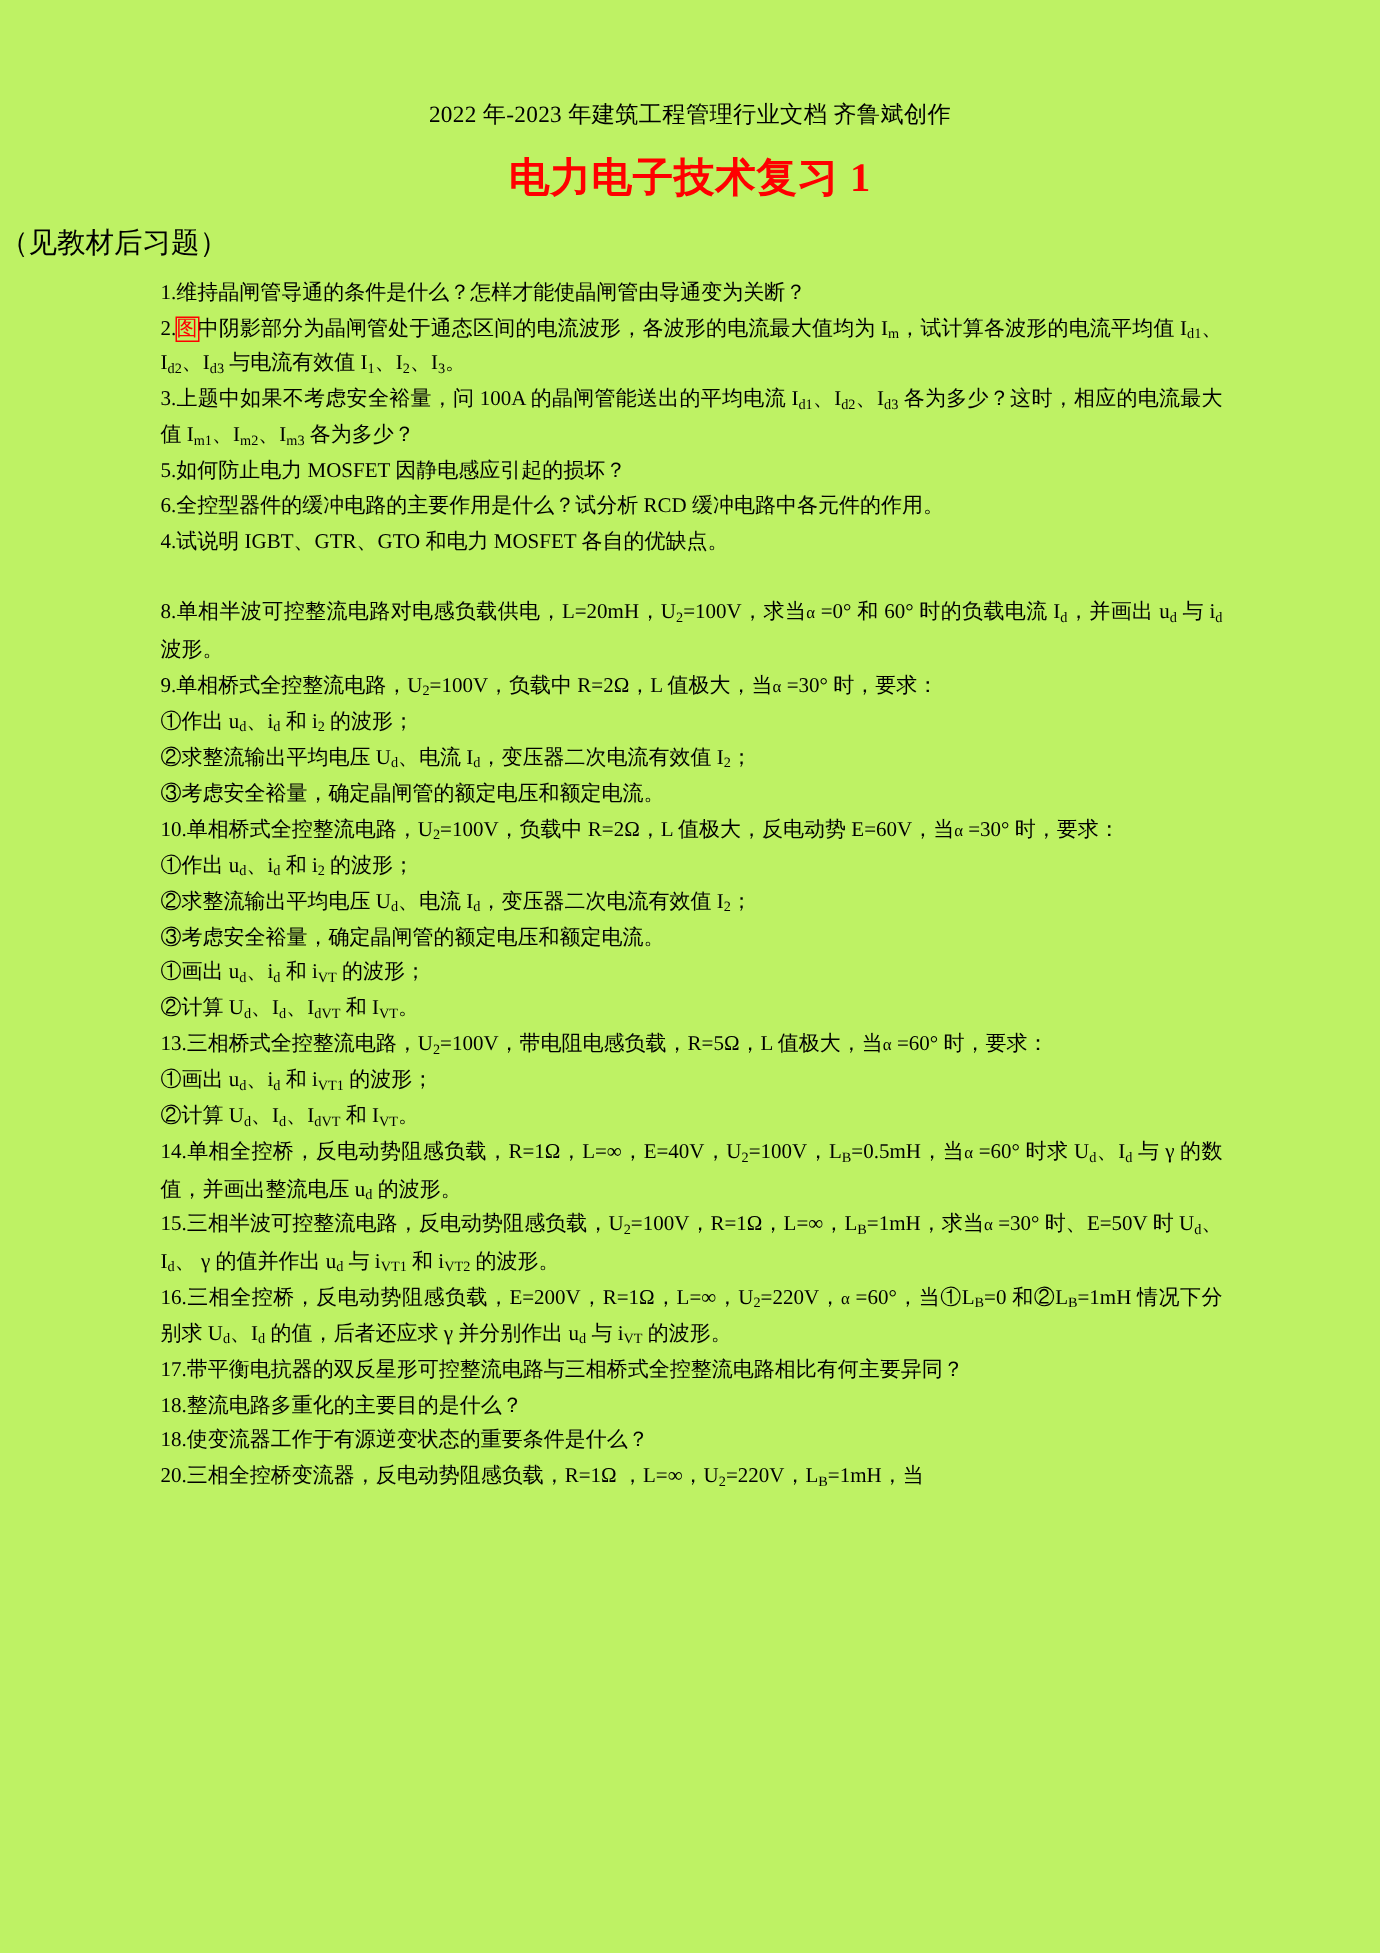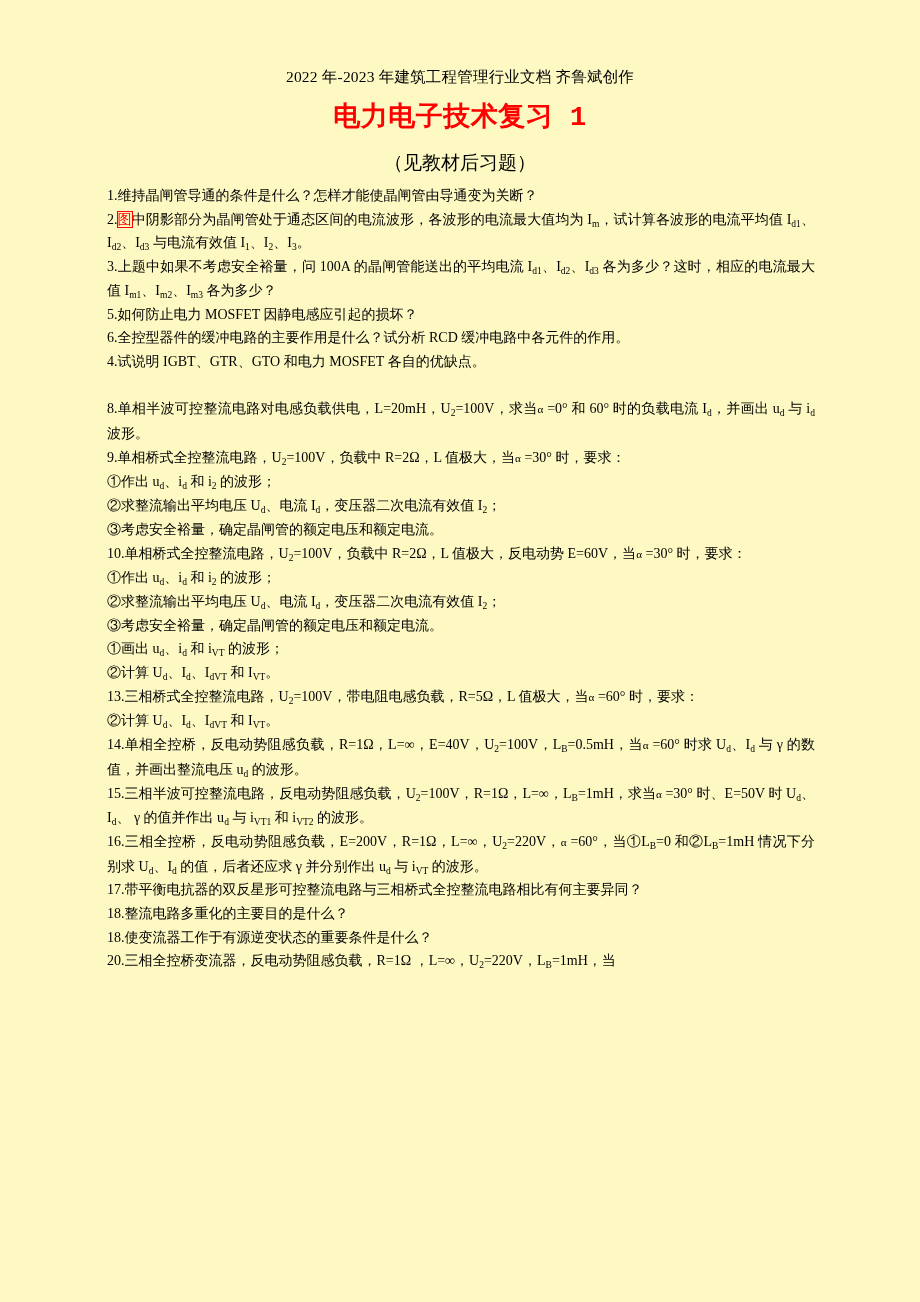"2022 年-2023 年建筑工程管理行业文档 齐鲁斌创作" #page { background: #fef9c3 -> #bef264 }
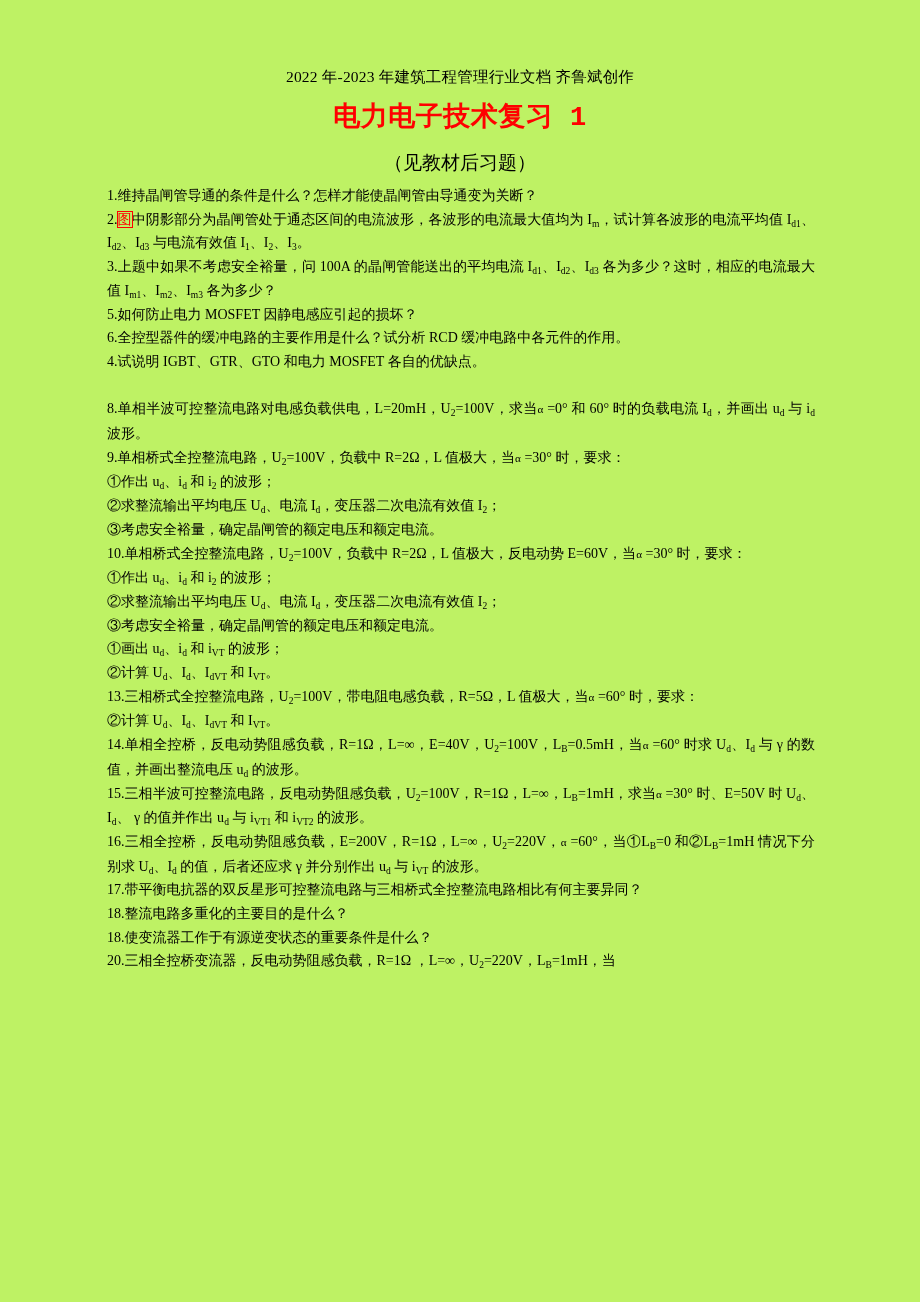"电力电子技术复习 1" .doc-title { font-family: Liberation Mono, monospace -> Liberation Serif, serif }
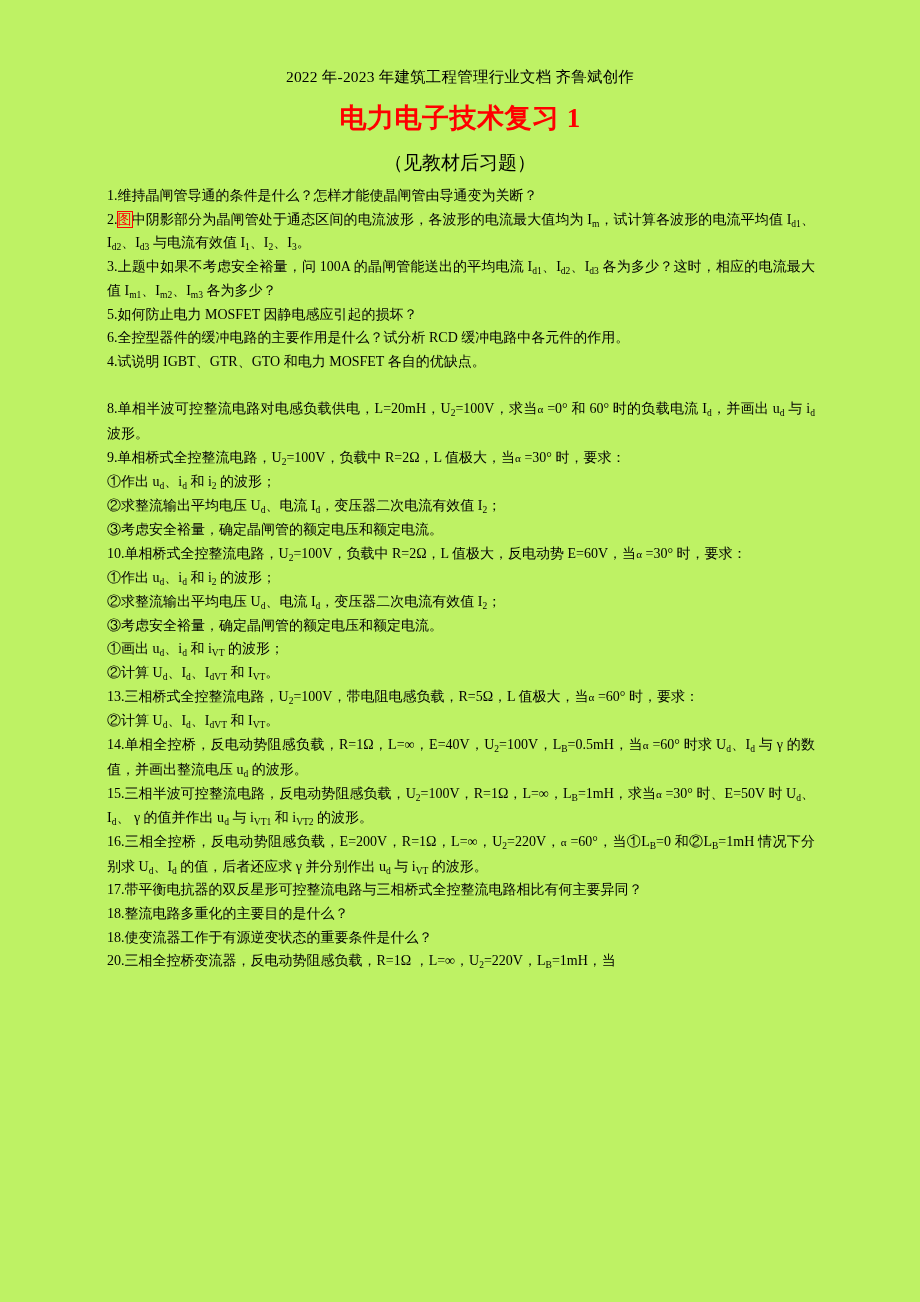"（见教材后习题）" .doc-subtitle { text-align: center -> none }
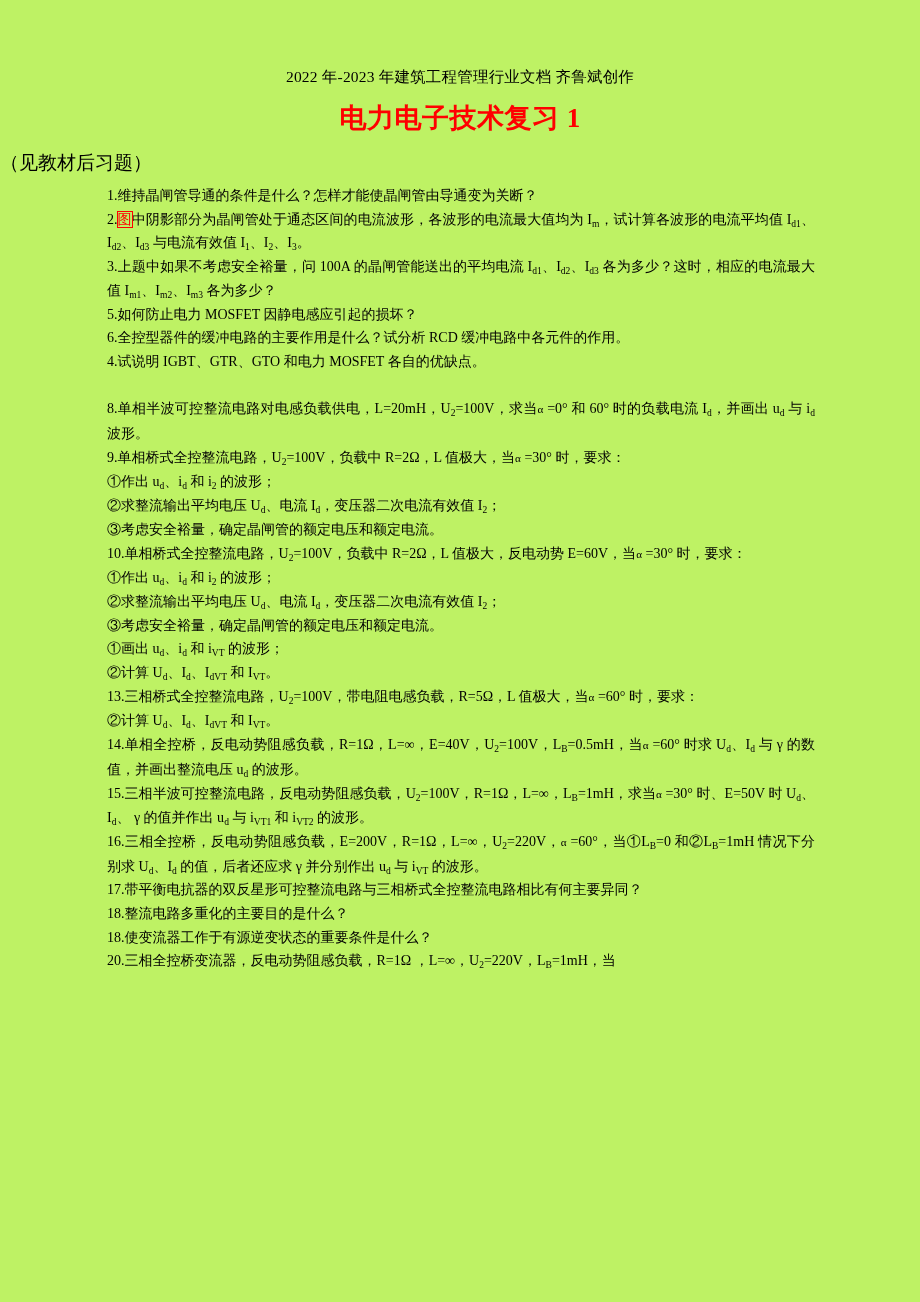"①画出 ud、id 和 iVT1 的波形；" p.para { html: none -> <p>①画出 u<sub>d</sub>、i<sub>d</sub> 和 i<sub>VT1</sub> 的波形；</p> }
